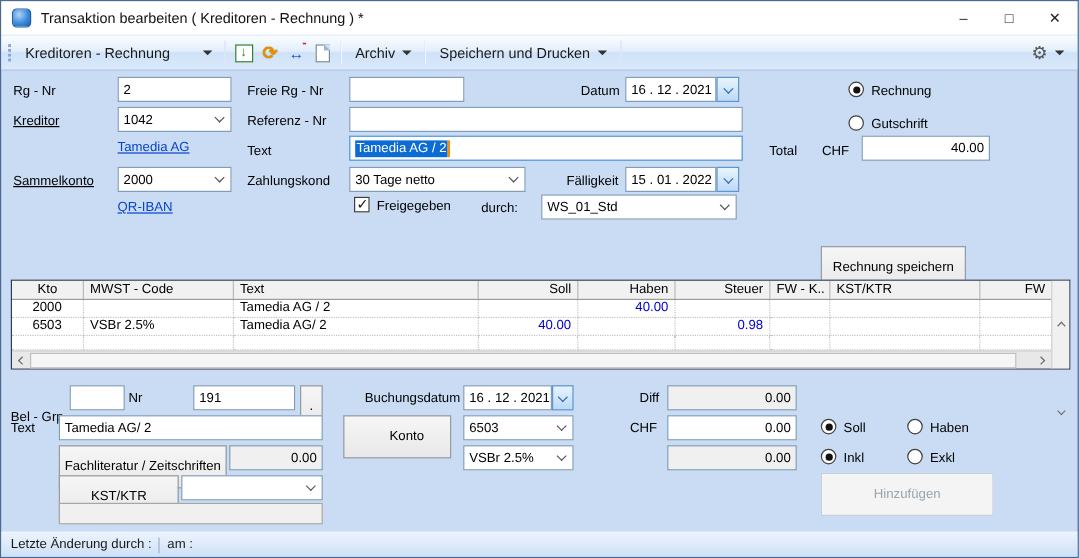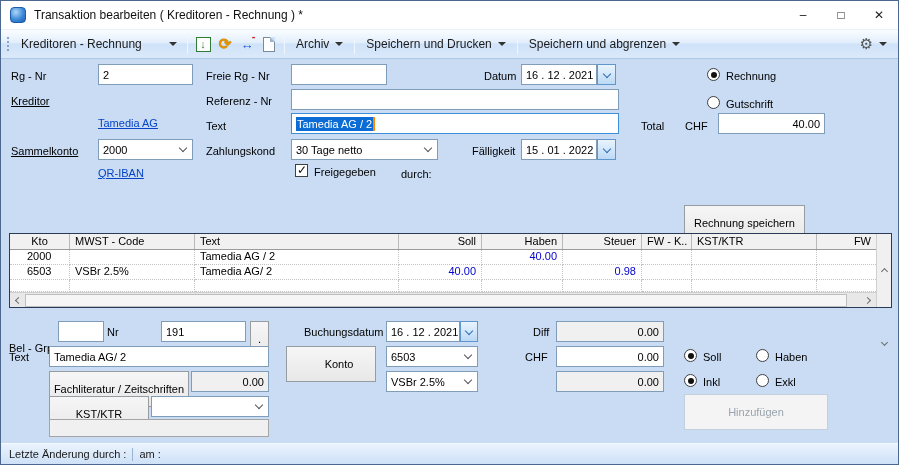"Speichern und abgrenzen" div.tb-btn { html: <div> <span>Speichern und abgrenzen</span> <span></span> </div> -> none }
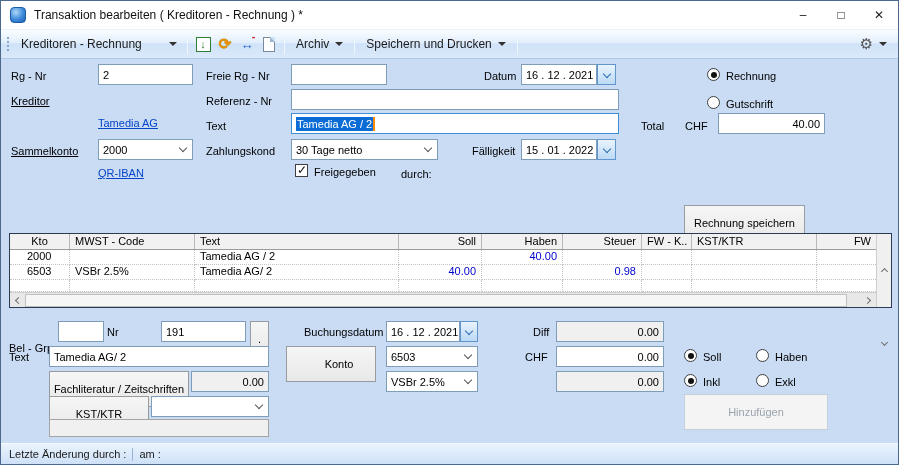"1042" div.combo { html: none -> <div> <span>1042</span> <span></span> </div> }
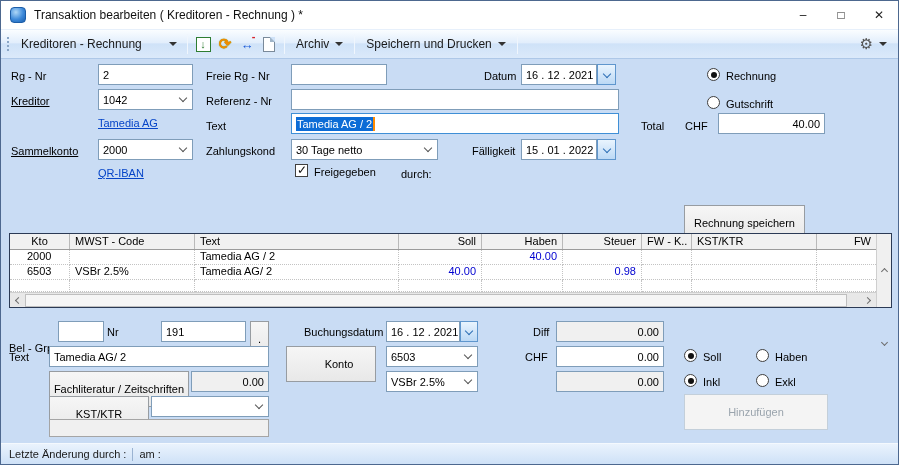"WS_01_Std" div.combo { html: none -> <div> <span>WS_01_Std</span> <span></span> </div> }
